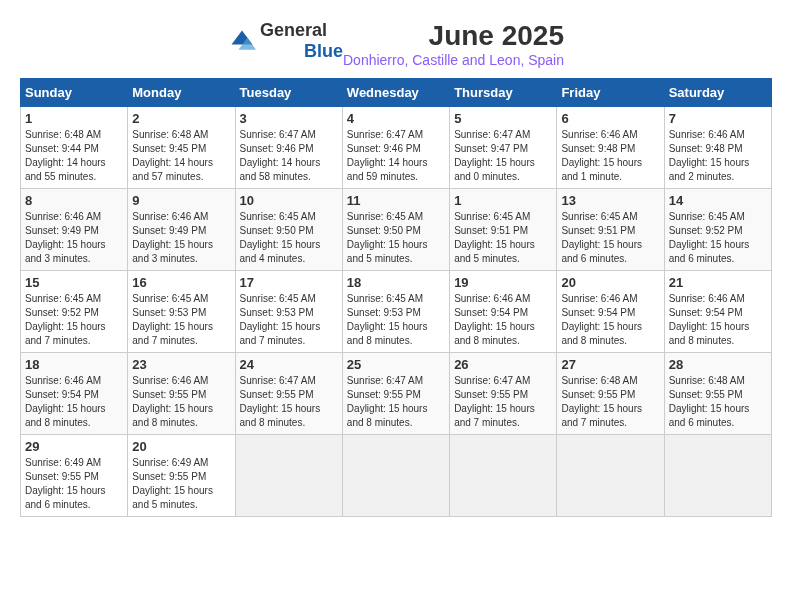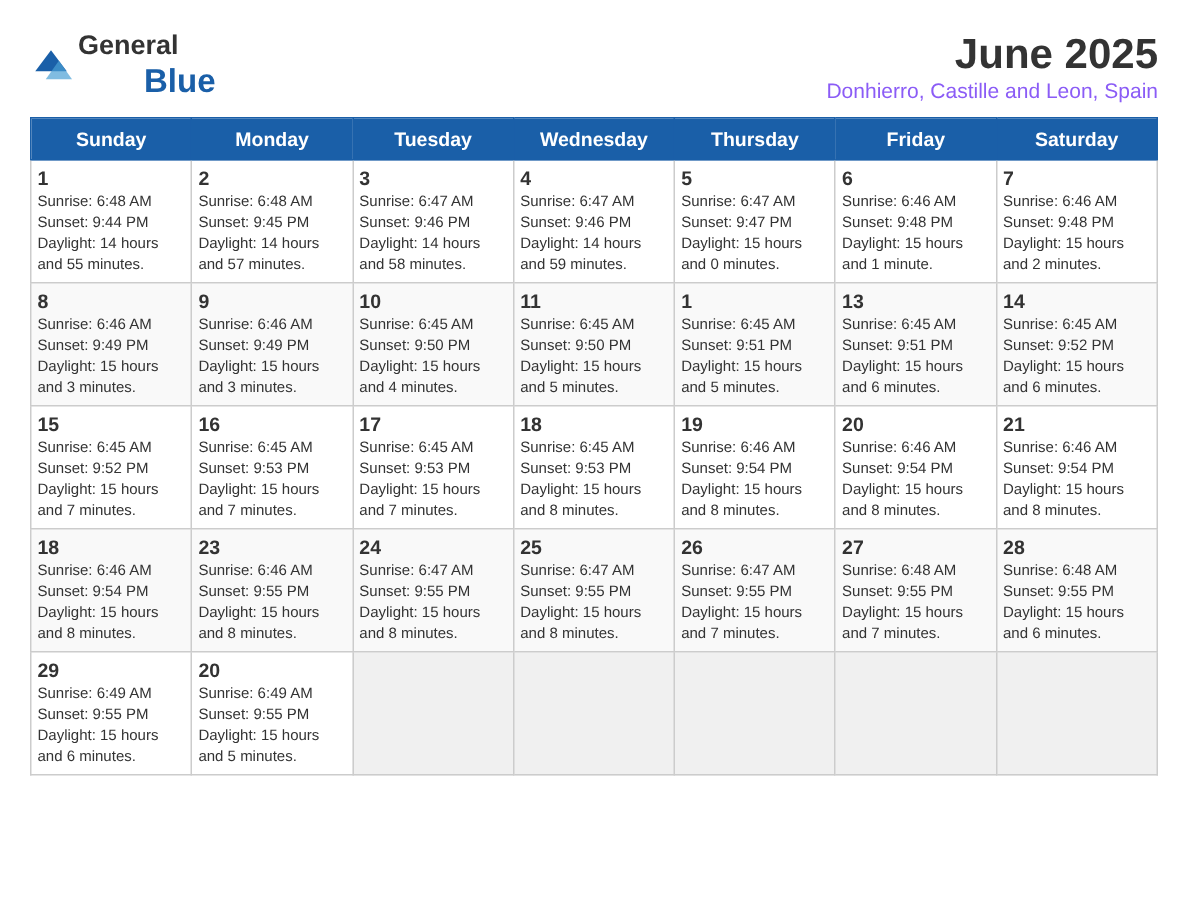"General" .header-area { justify-content: space-between -> center }
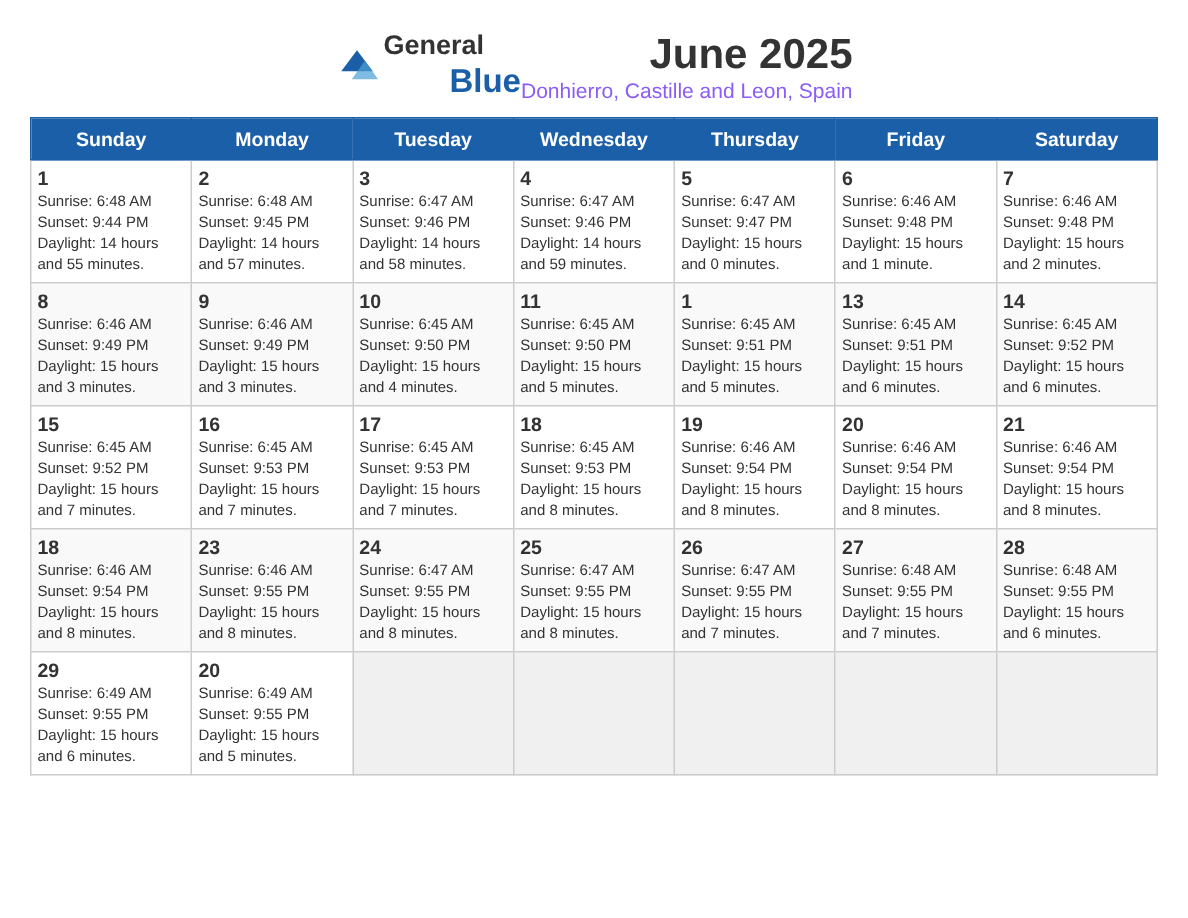"Blue" .logo-text-blue { font-size: 22px -> 18px }
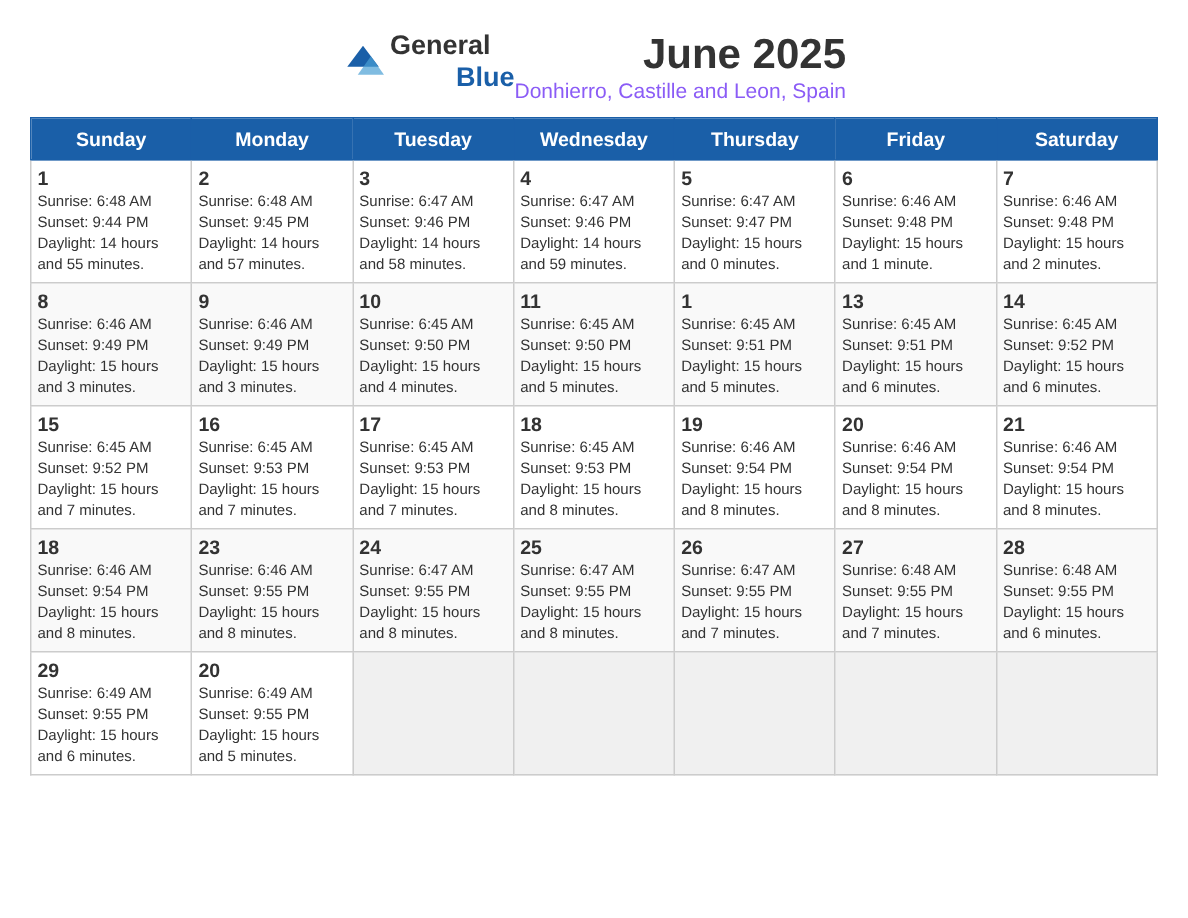"Sunday" thead tr th { text-align: center -> left }
